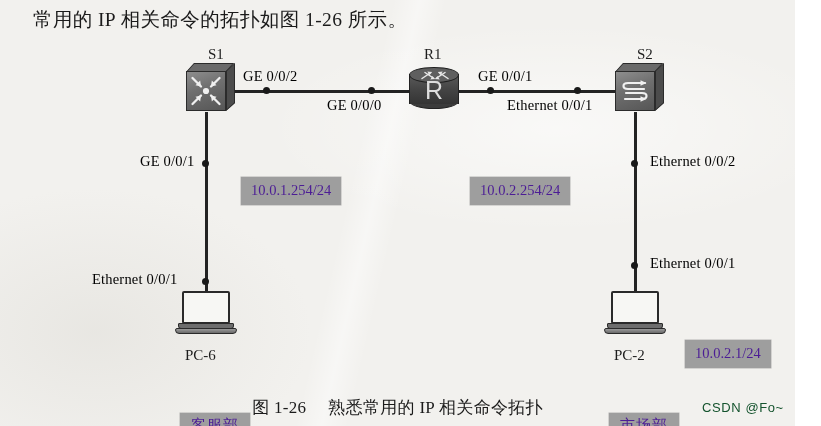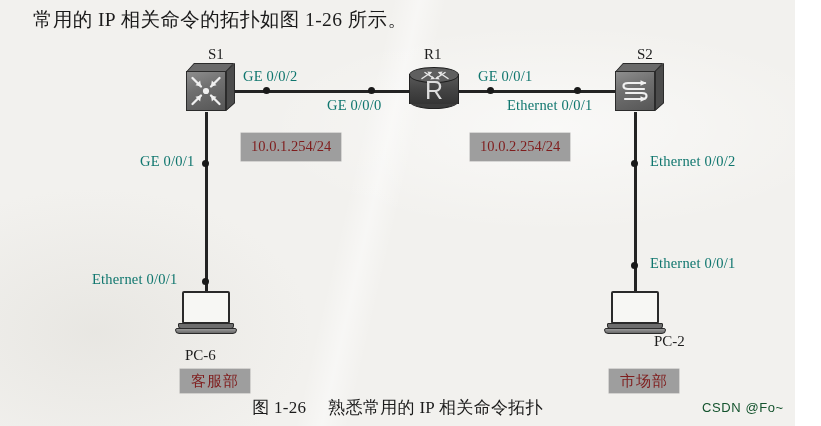"GE 0/0/2" .lbl { color: #0f766e -> #000000 }
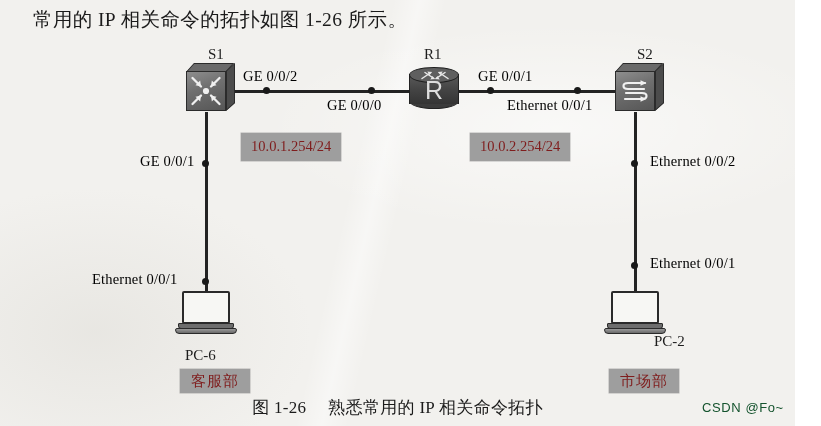"10.0.1.254/24" .chip { color: #7f1d1d -> #4c1d95; margin-top: none -> 44px }
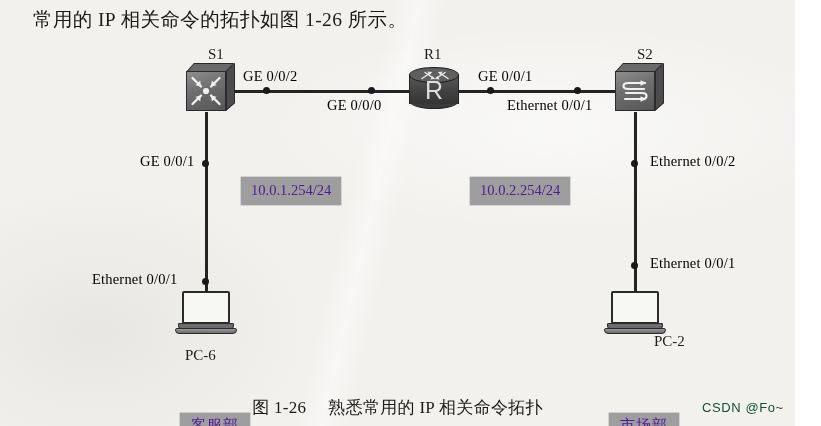"PC-2" div.node-name { margin-left: 40px -> none; top: 333px -> 347px }
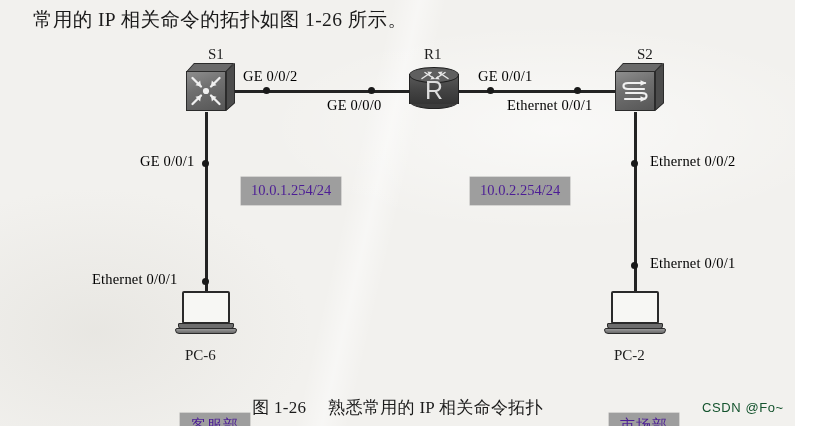"10.0.2.1/24" div.chip { html: none -> <div>10.0.2.1/24</div> }
